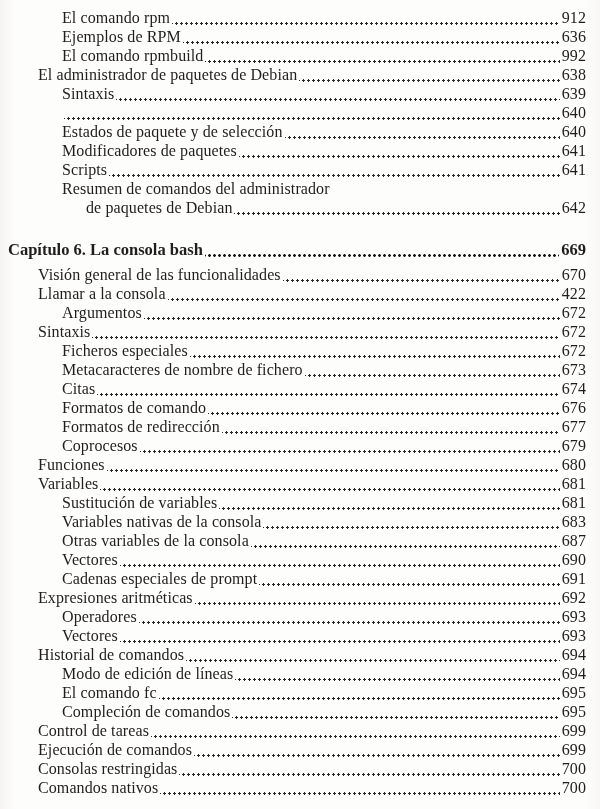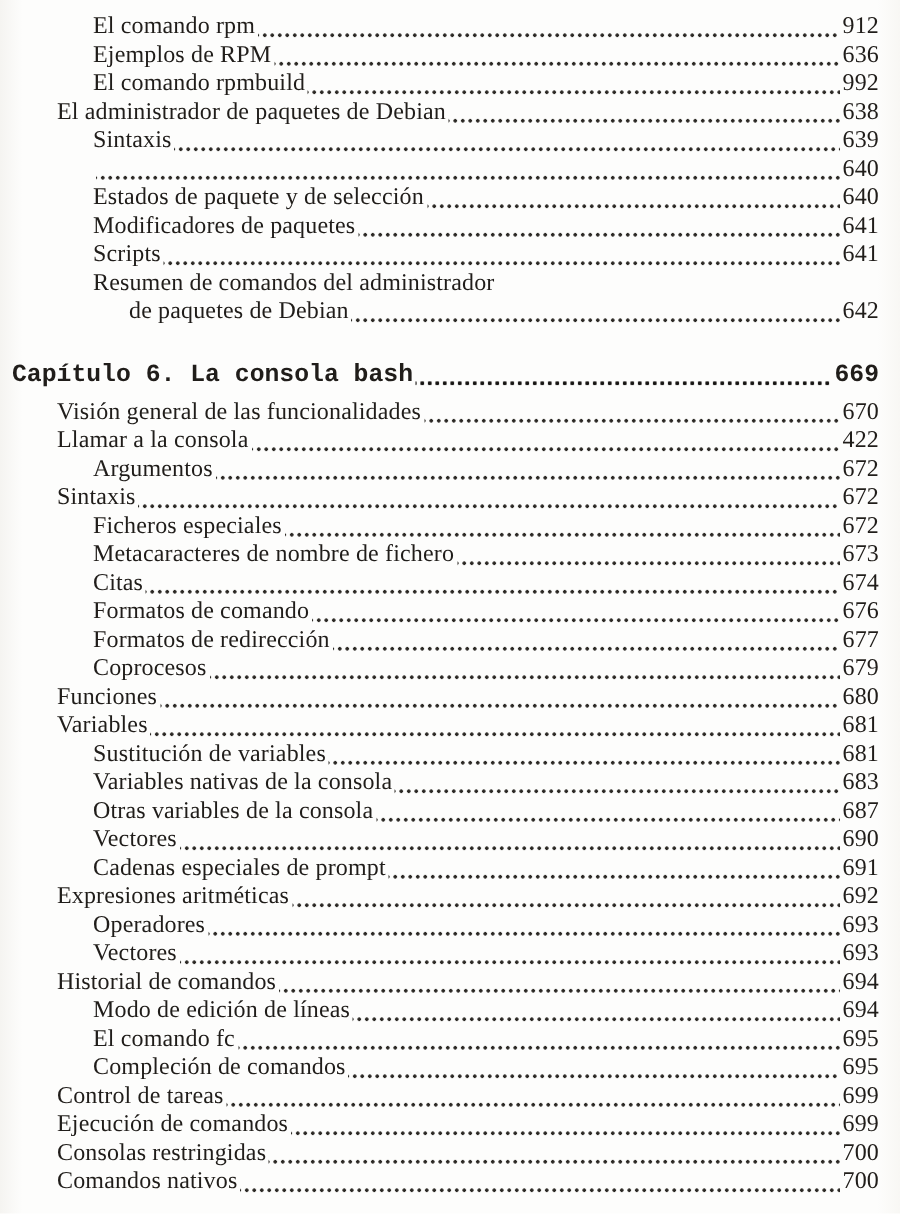"Capítulo 6. La consola bash" .chapter { font-family: Liberation Mono, monospace -> Liberation Serif, serif }
